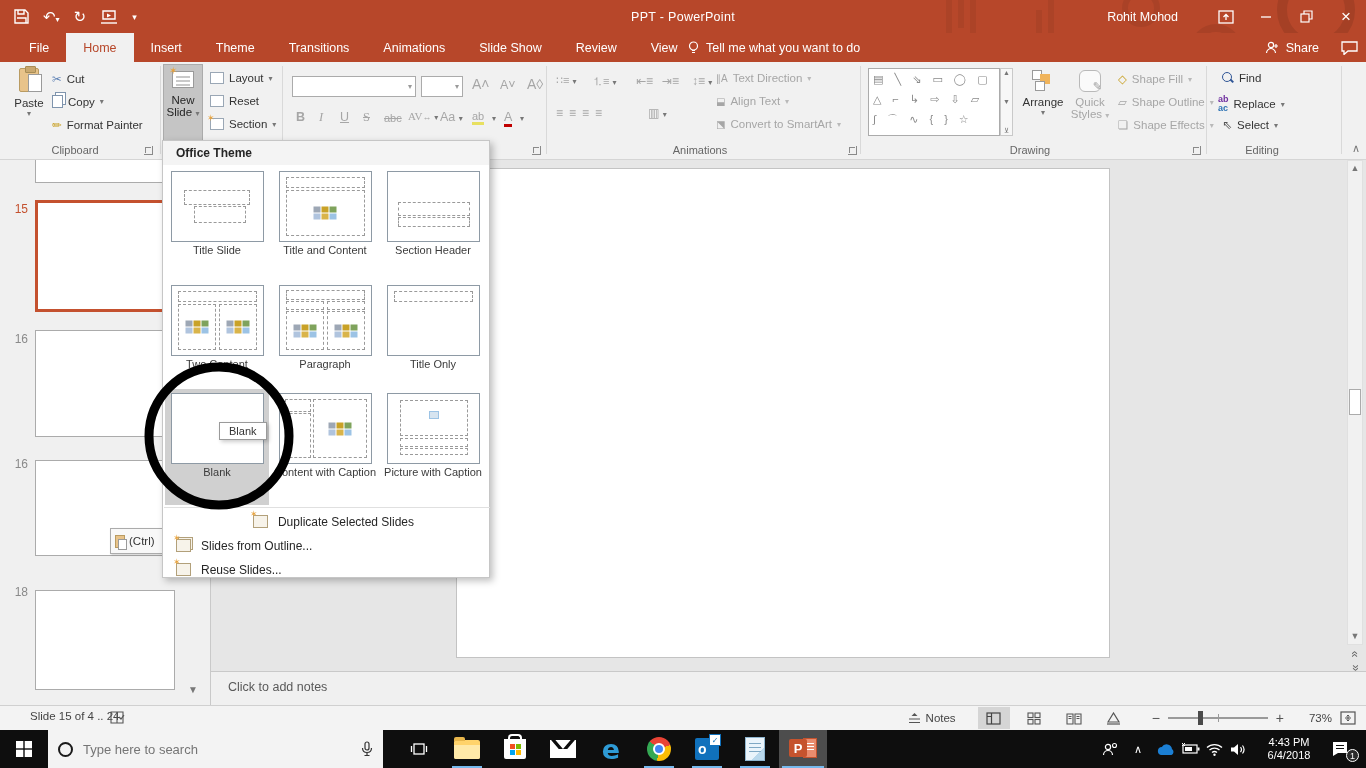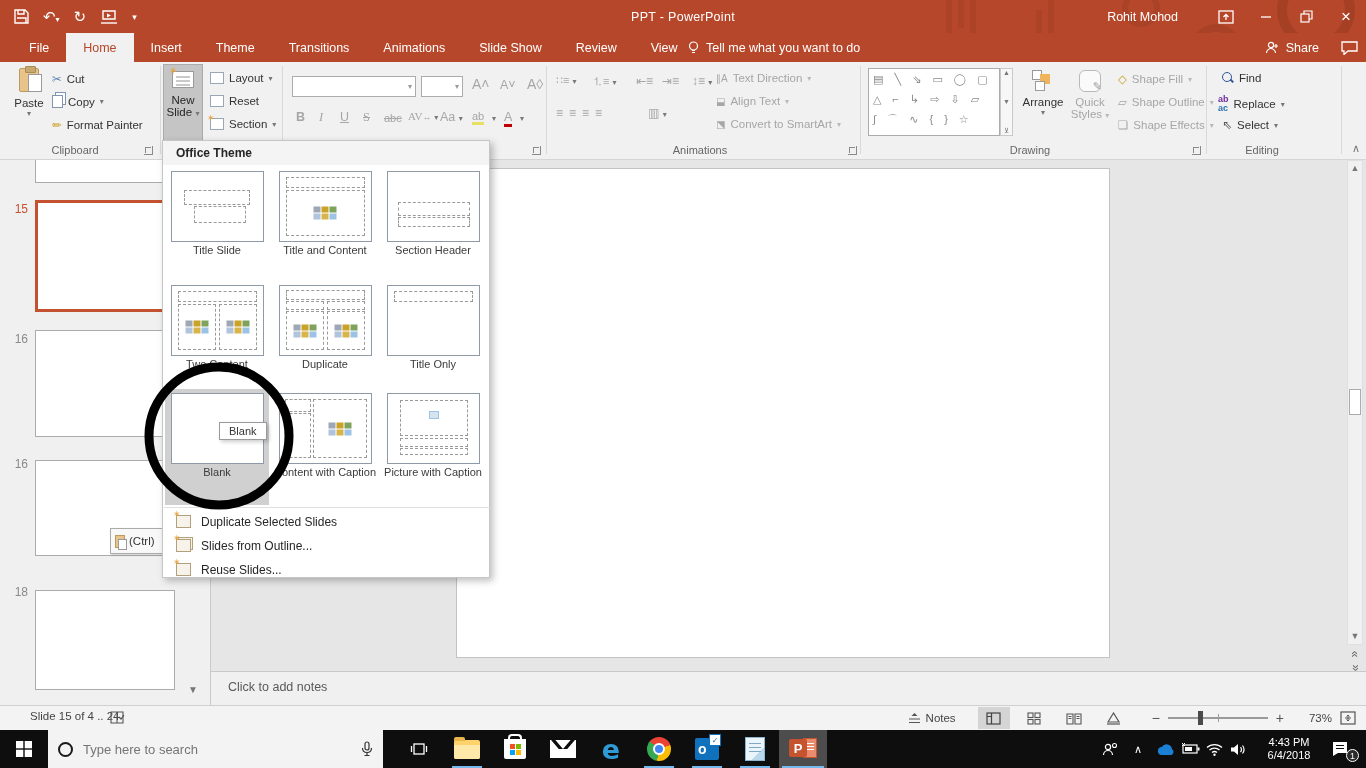"Duplicate" div.lc-label { text: Duplicate -> Paragraph }
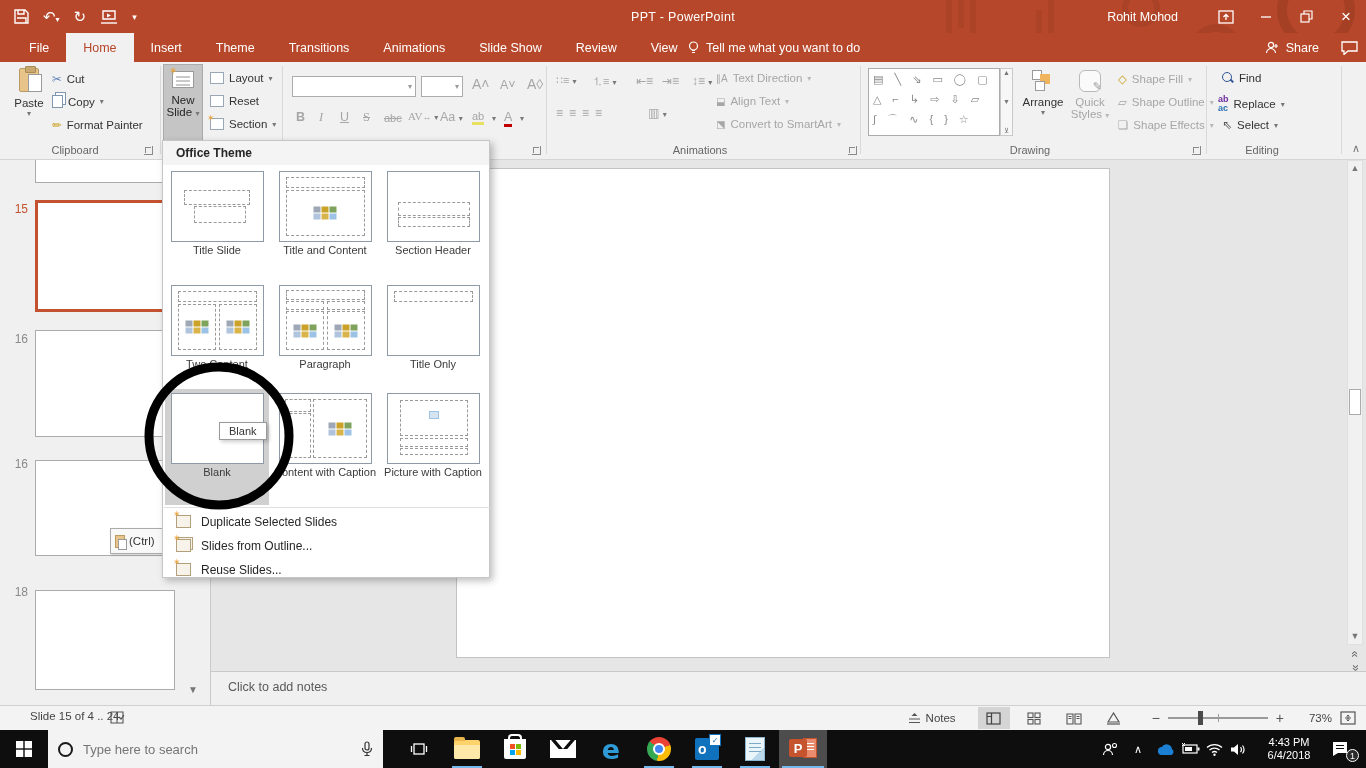"Duplicate Selected Slides" div.dd-item { justify-content: none -> center }
